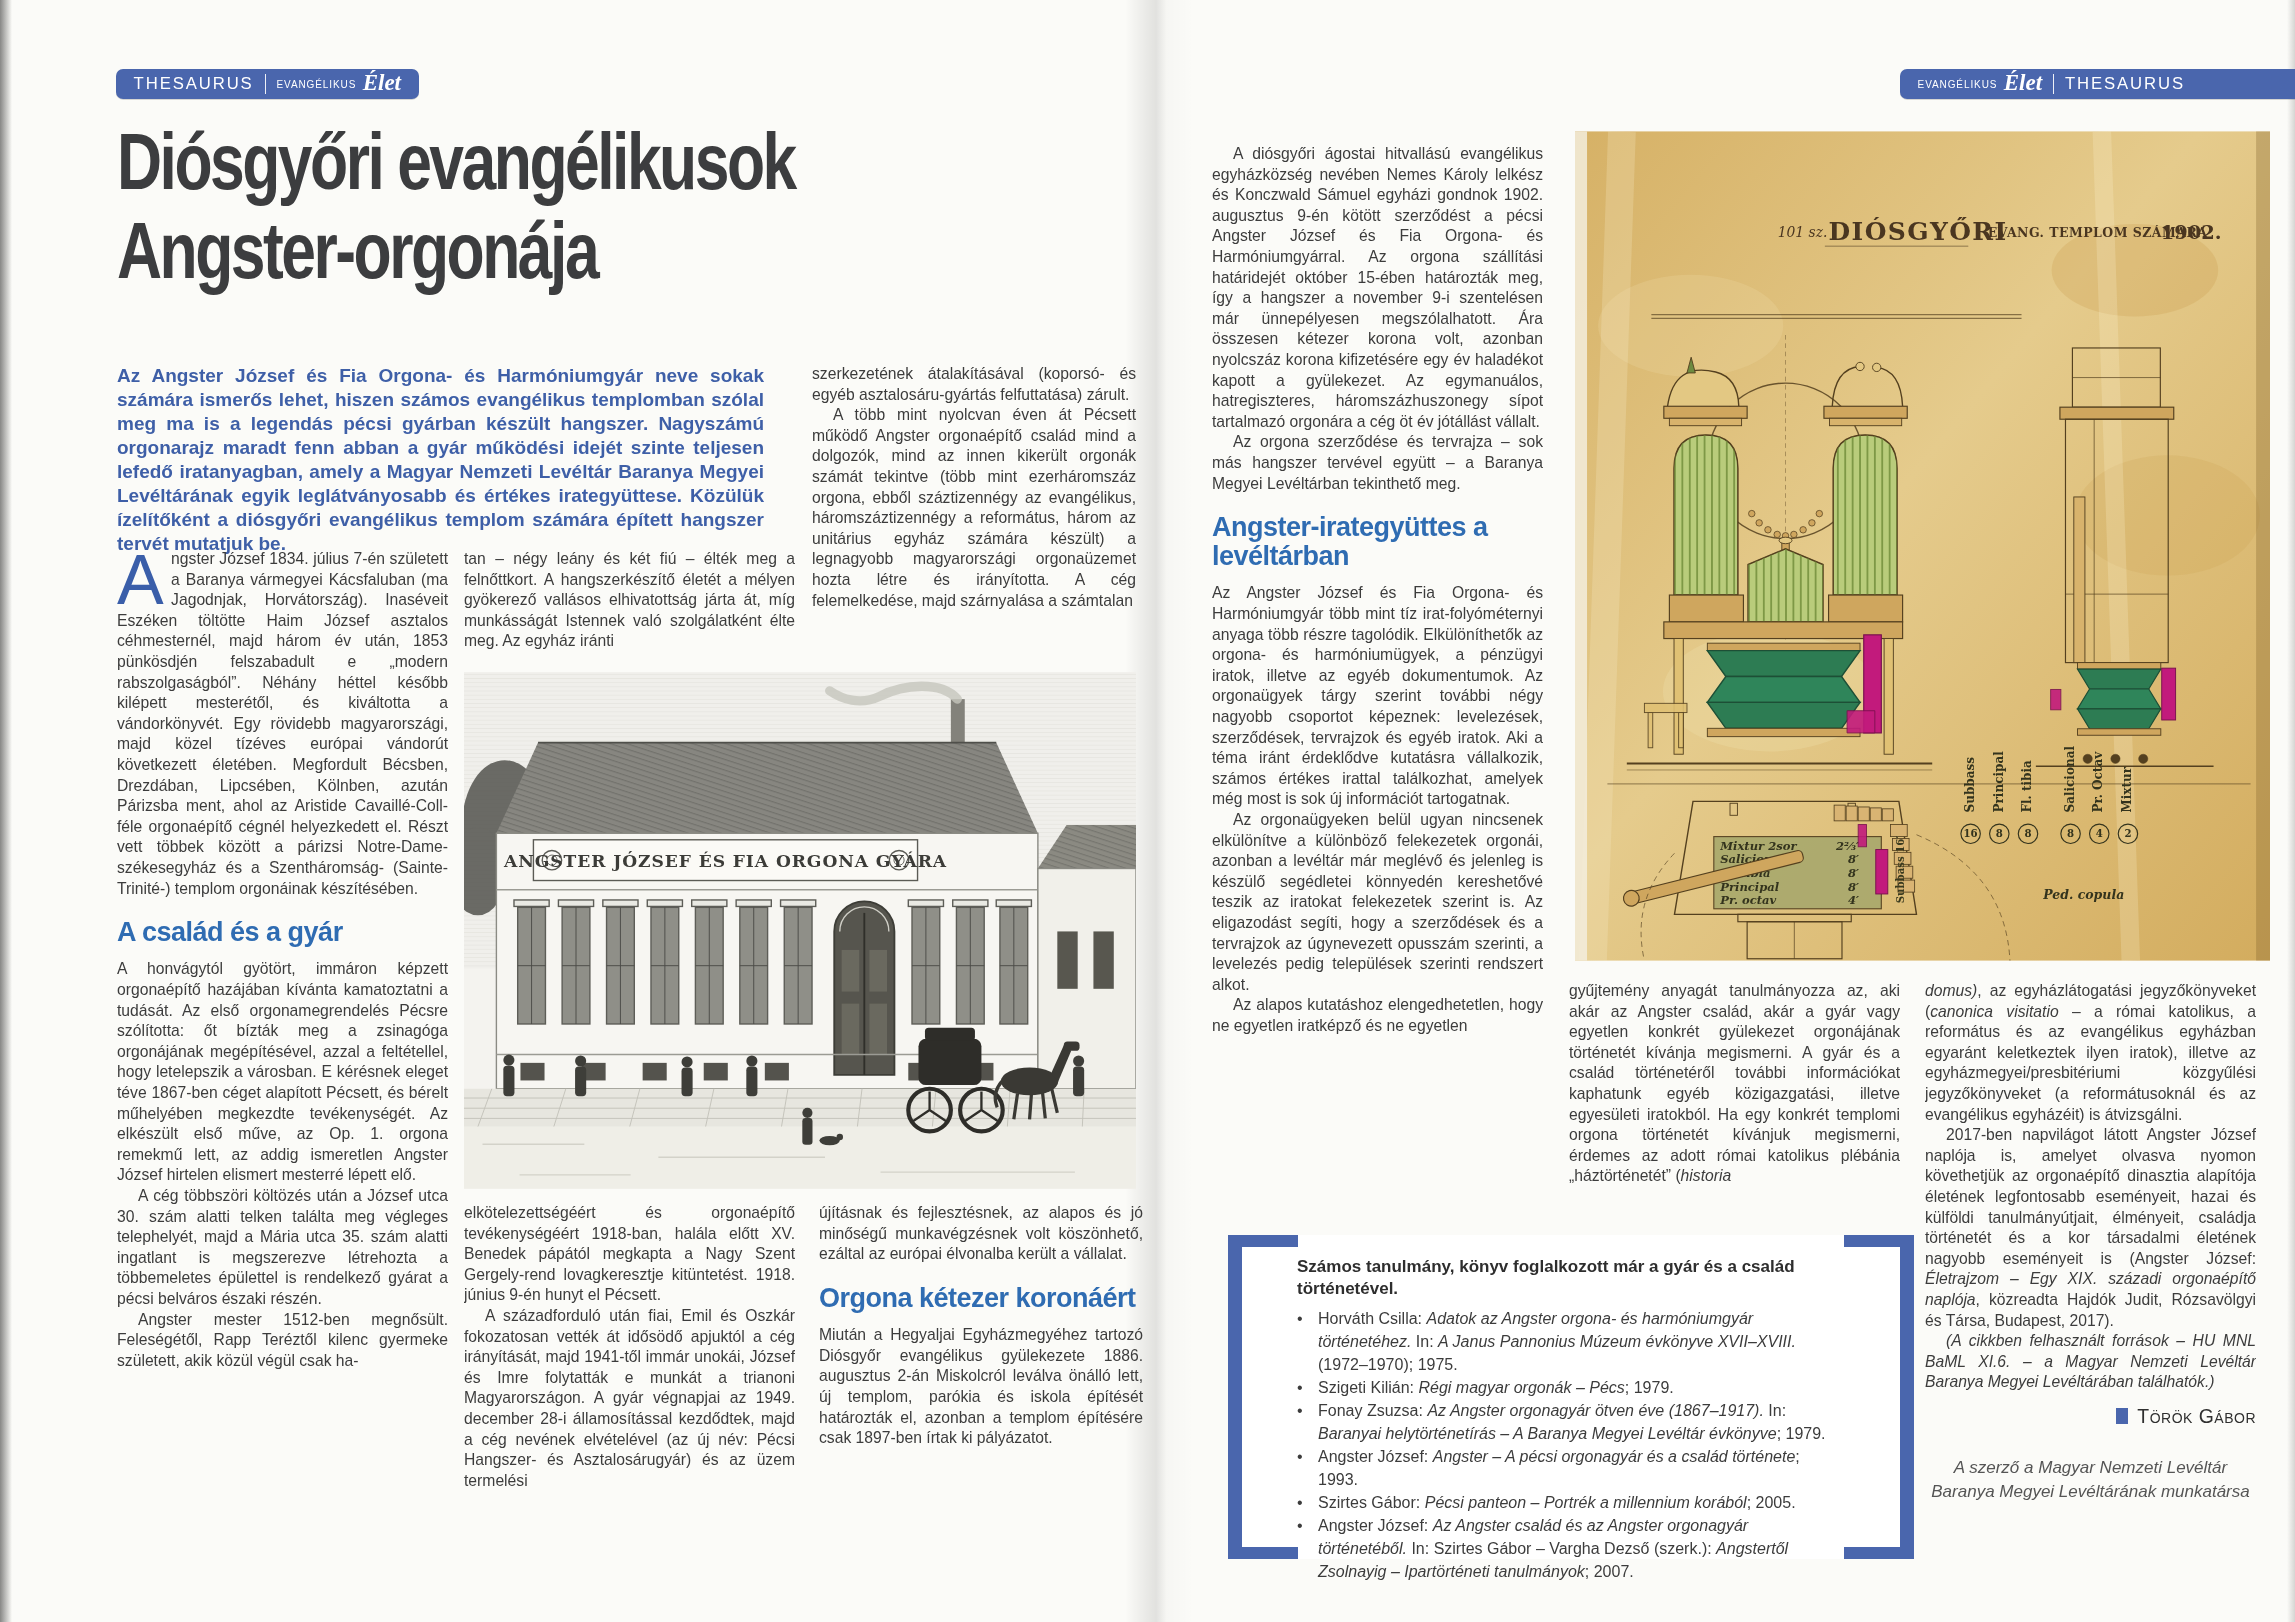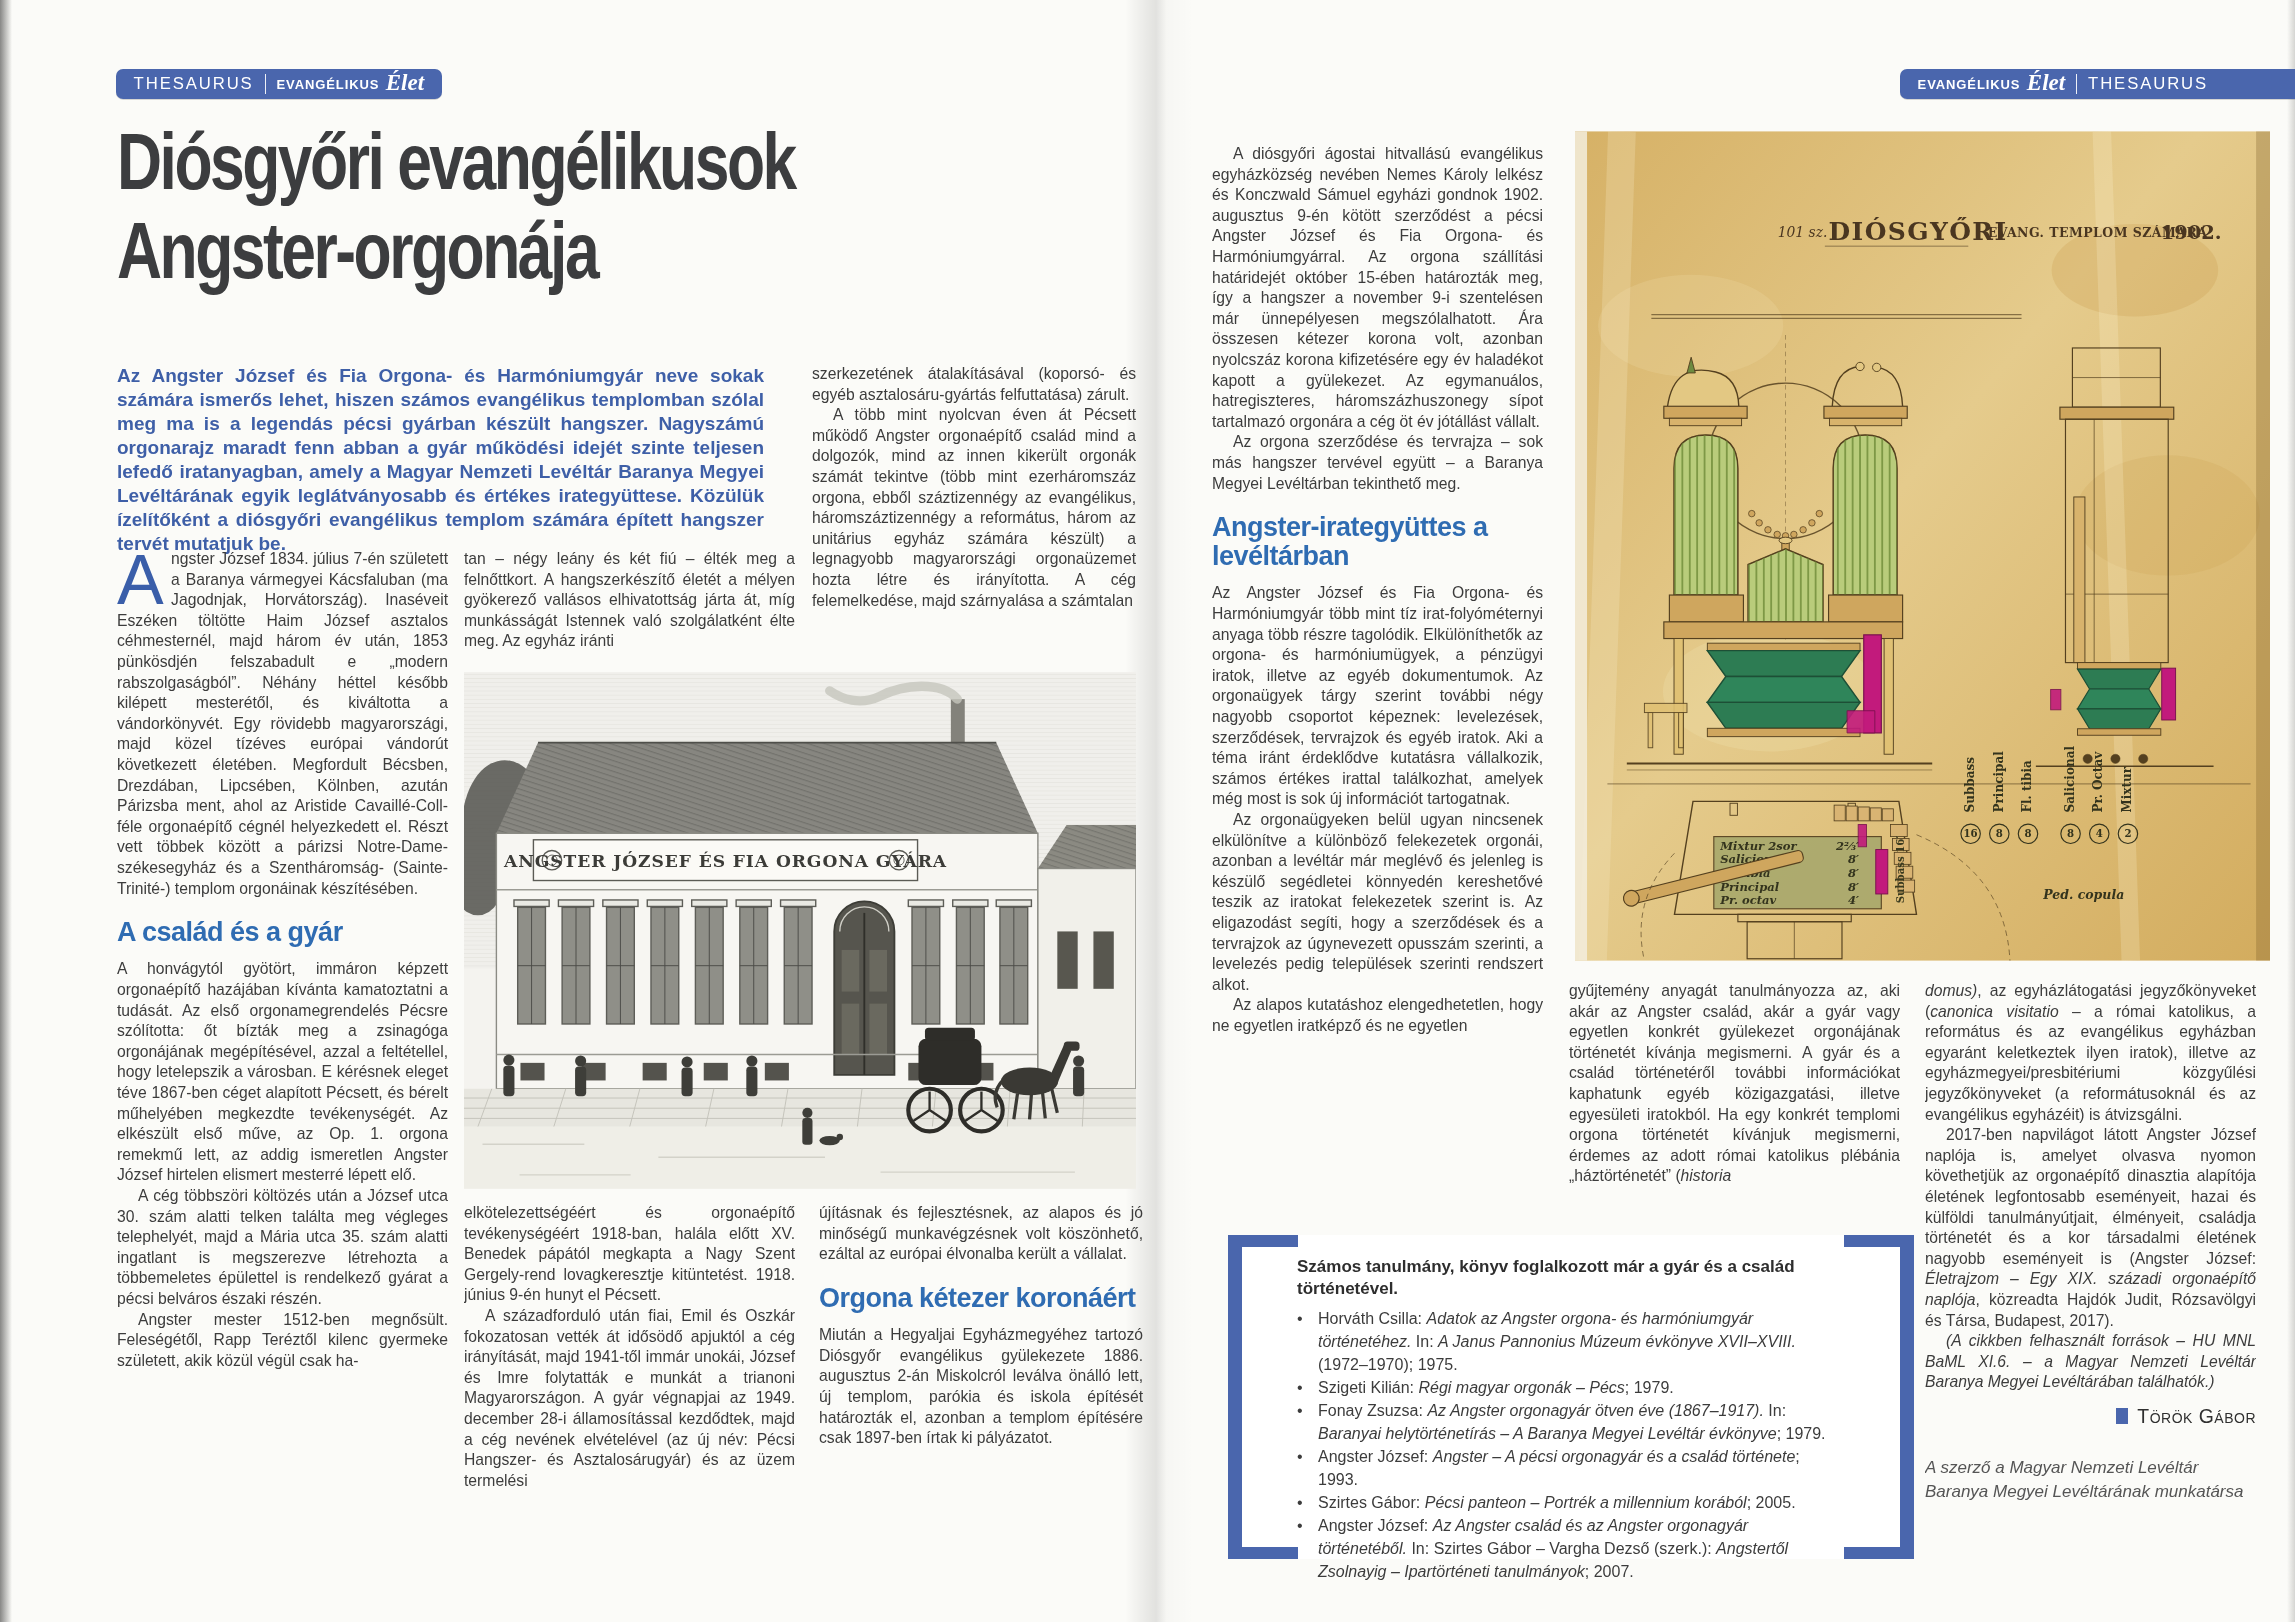"EVANGÉLIKUS" .badge .ev { font-size: 13px -> 10px; font-weight: 700 -> 400 }
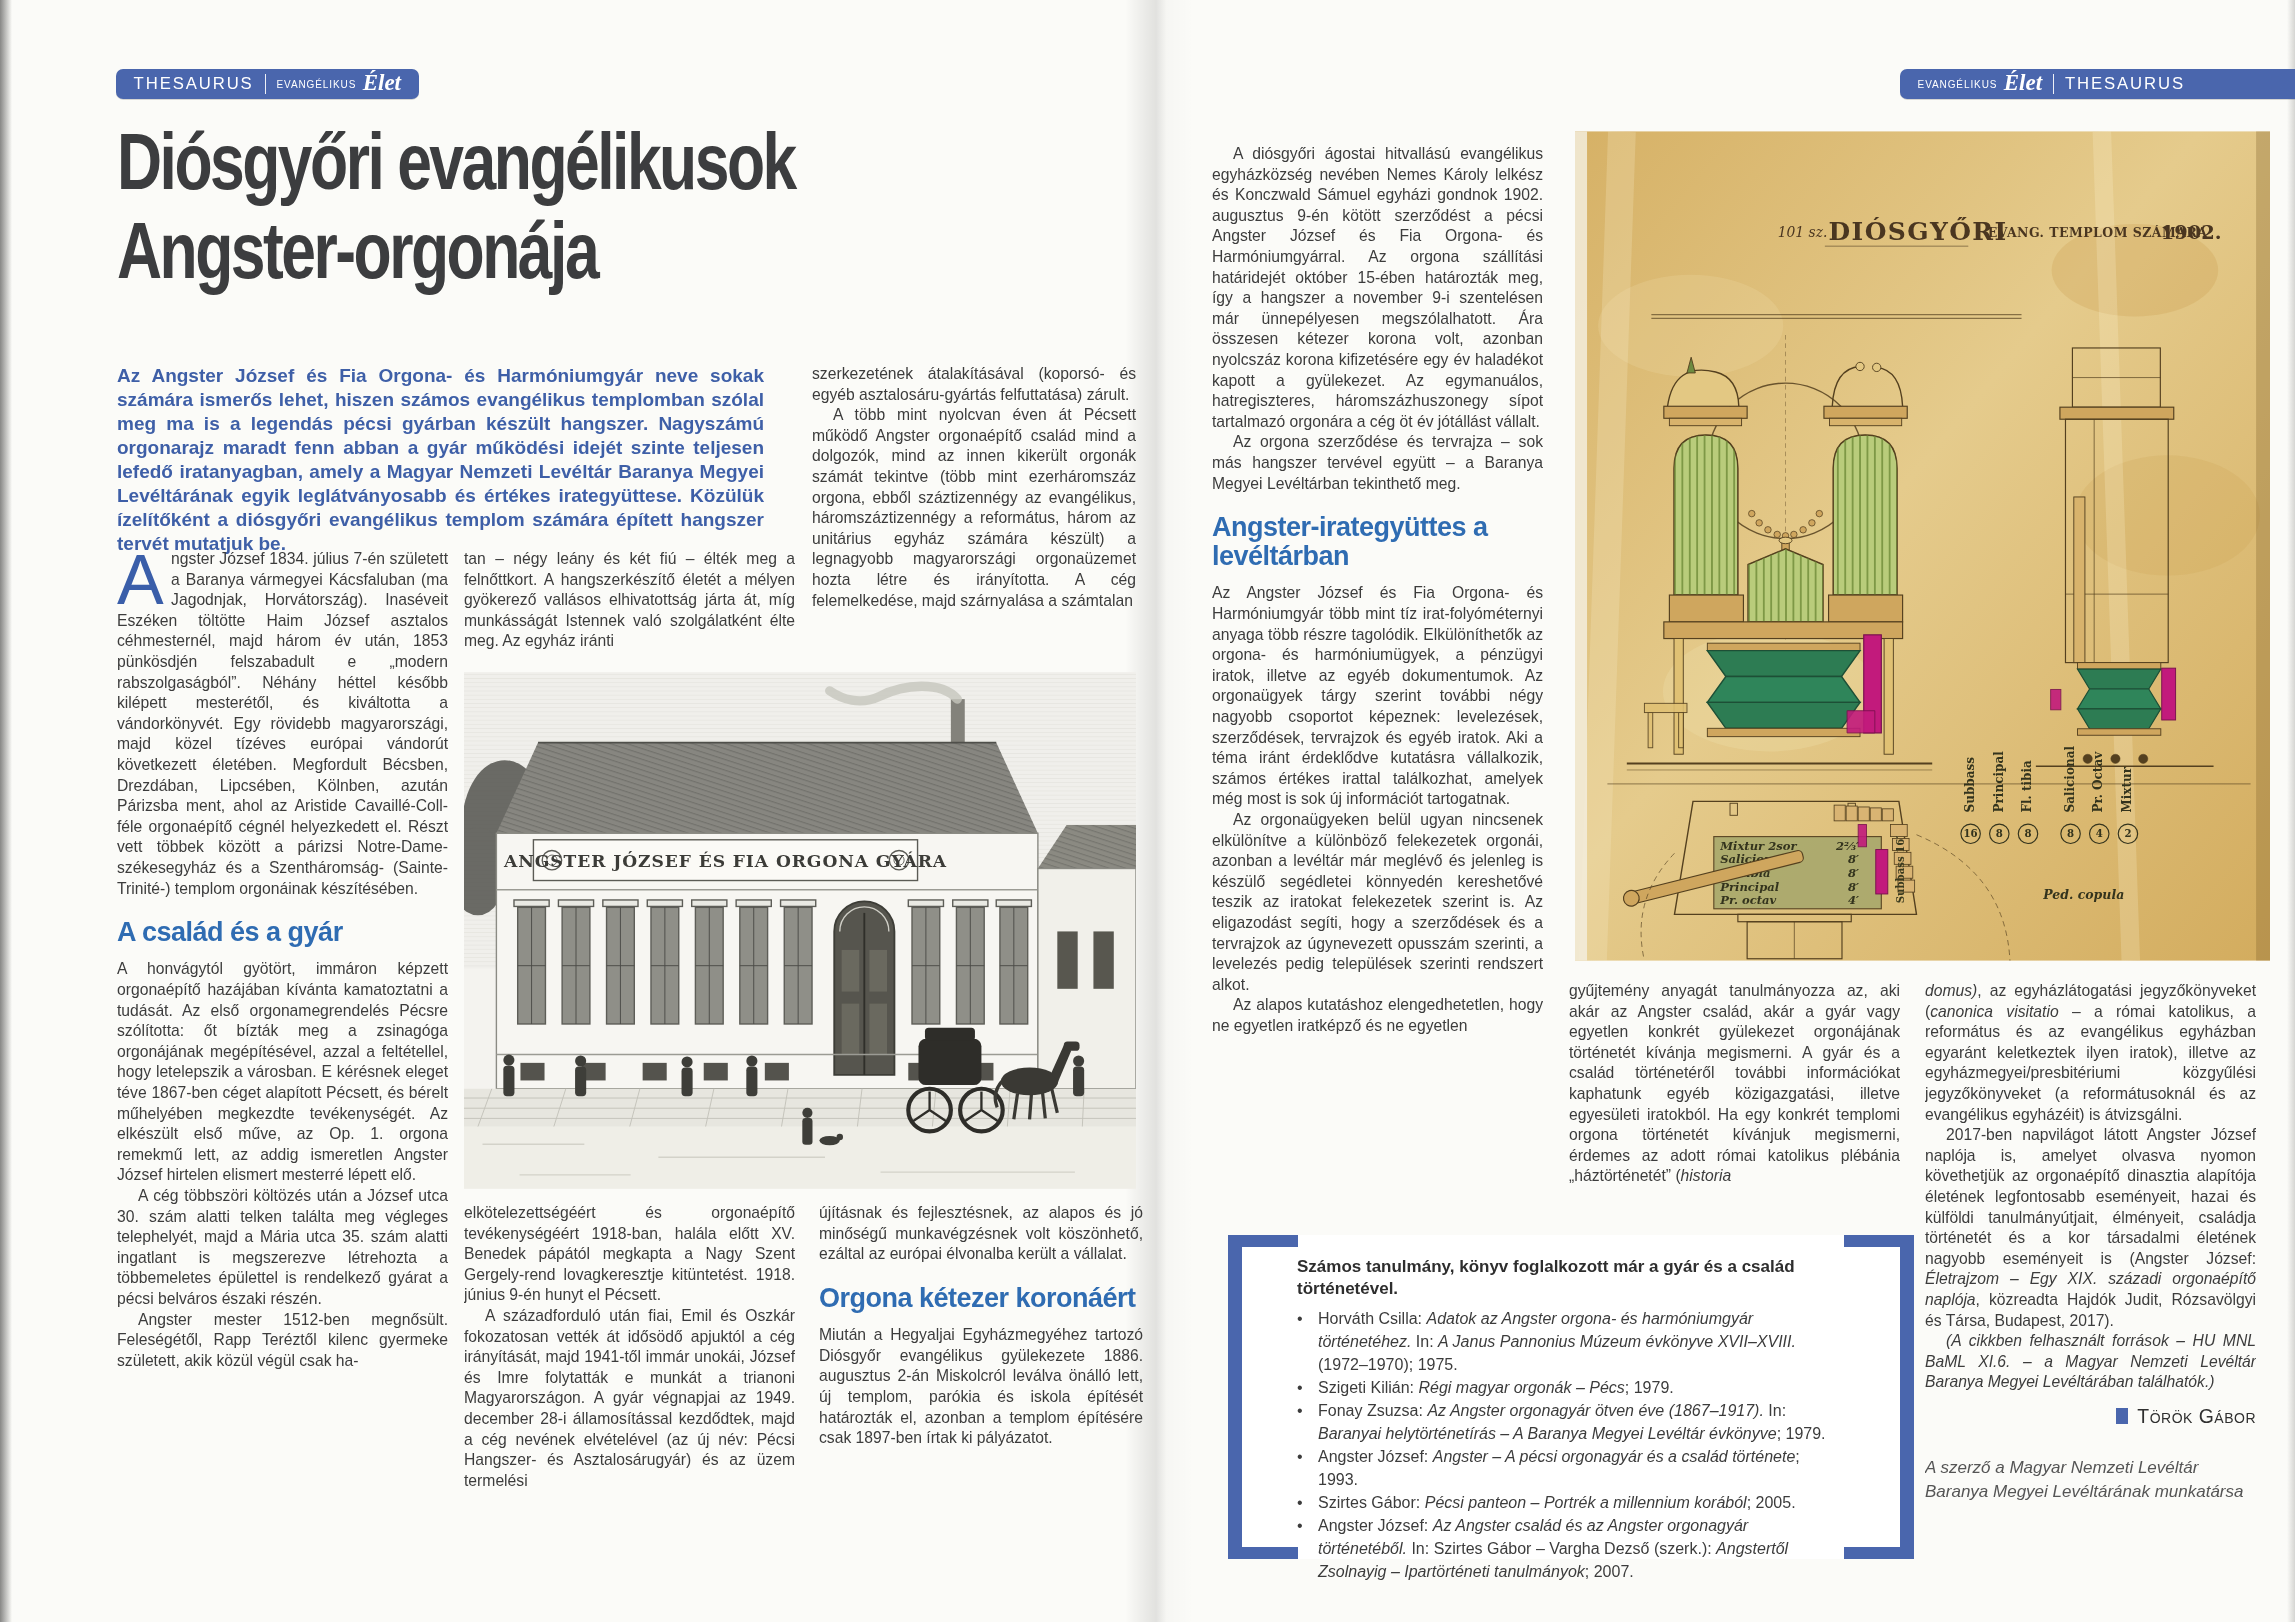"A szerző a Magyar Nemzeti" .credit { text-align: left -> center }
